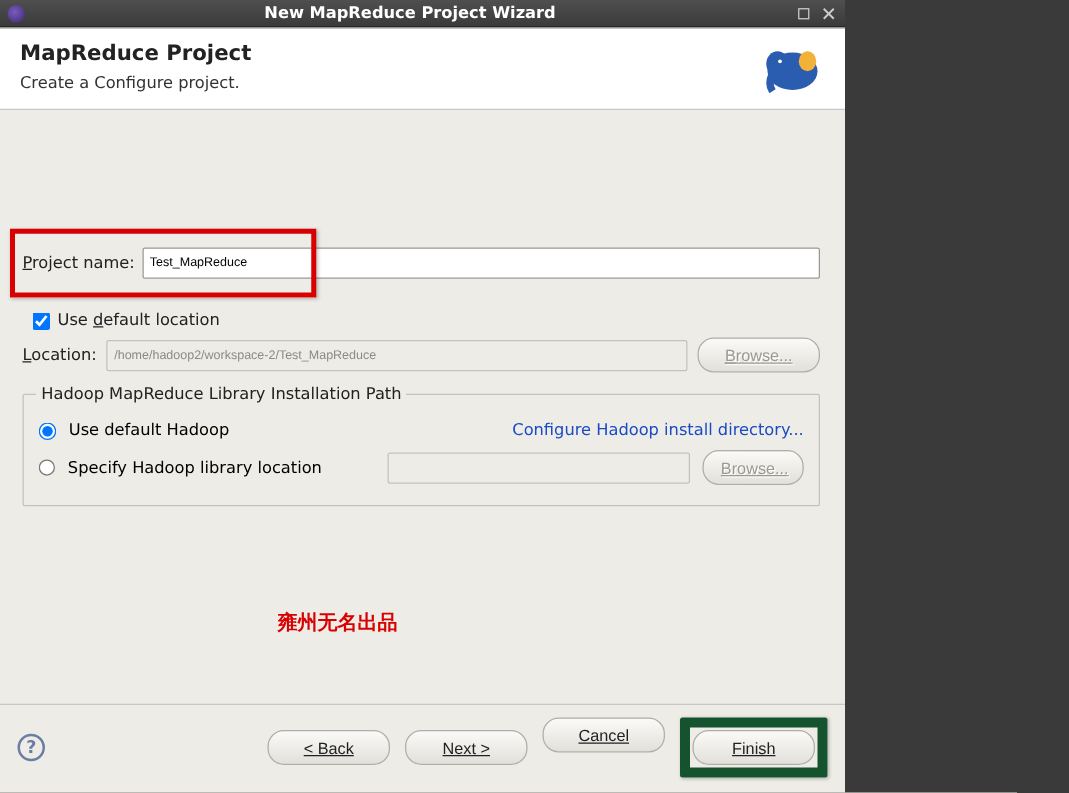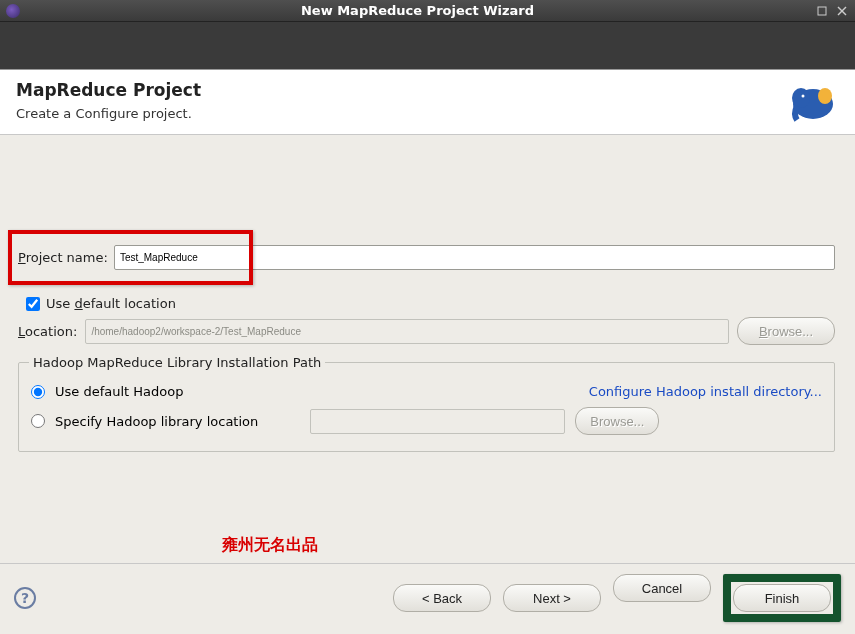"New MapReduce Project Wizard" .window { gap: 47px -> none; width: 855px -> 676px }
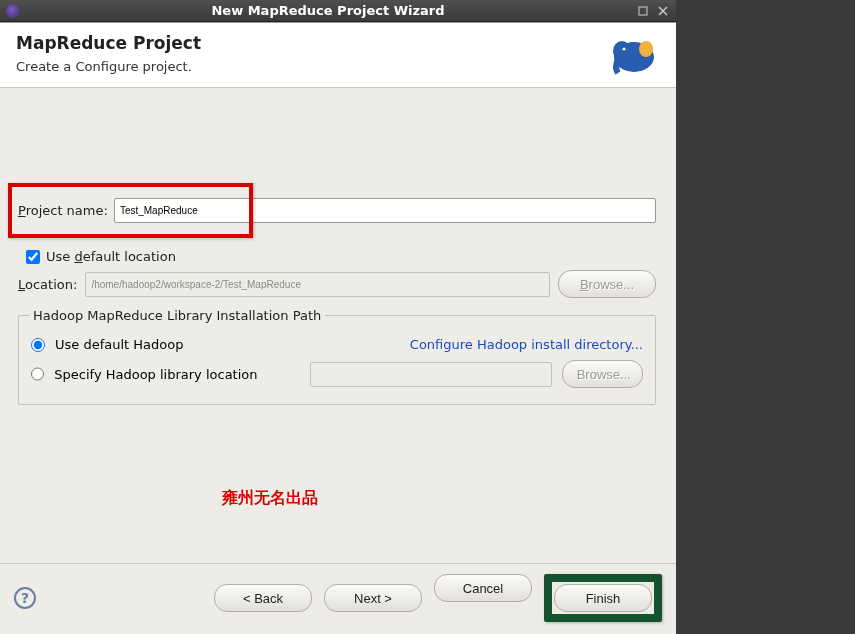"Browse..." button.btn { text-decoration: none -> underline }
